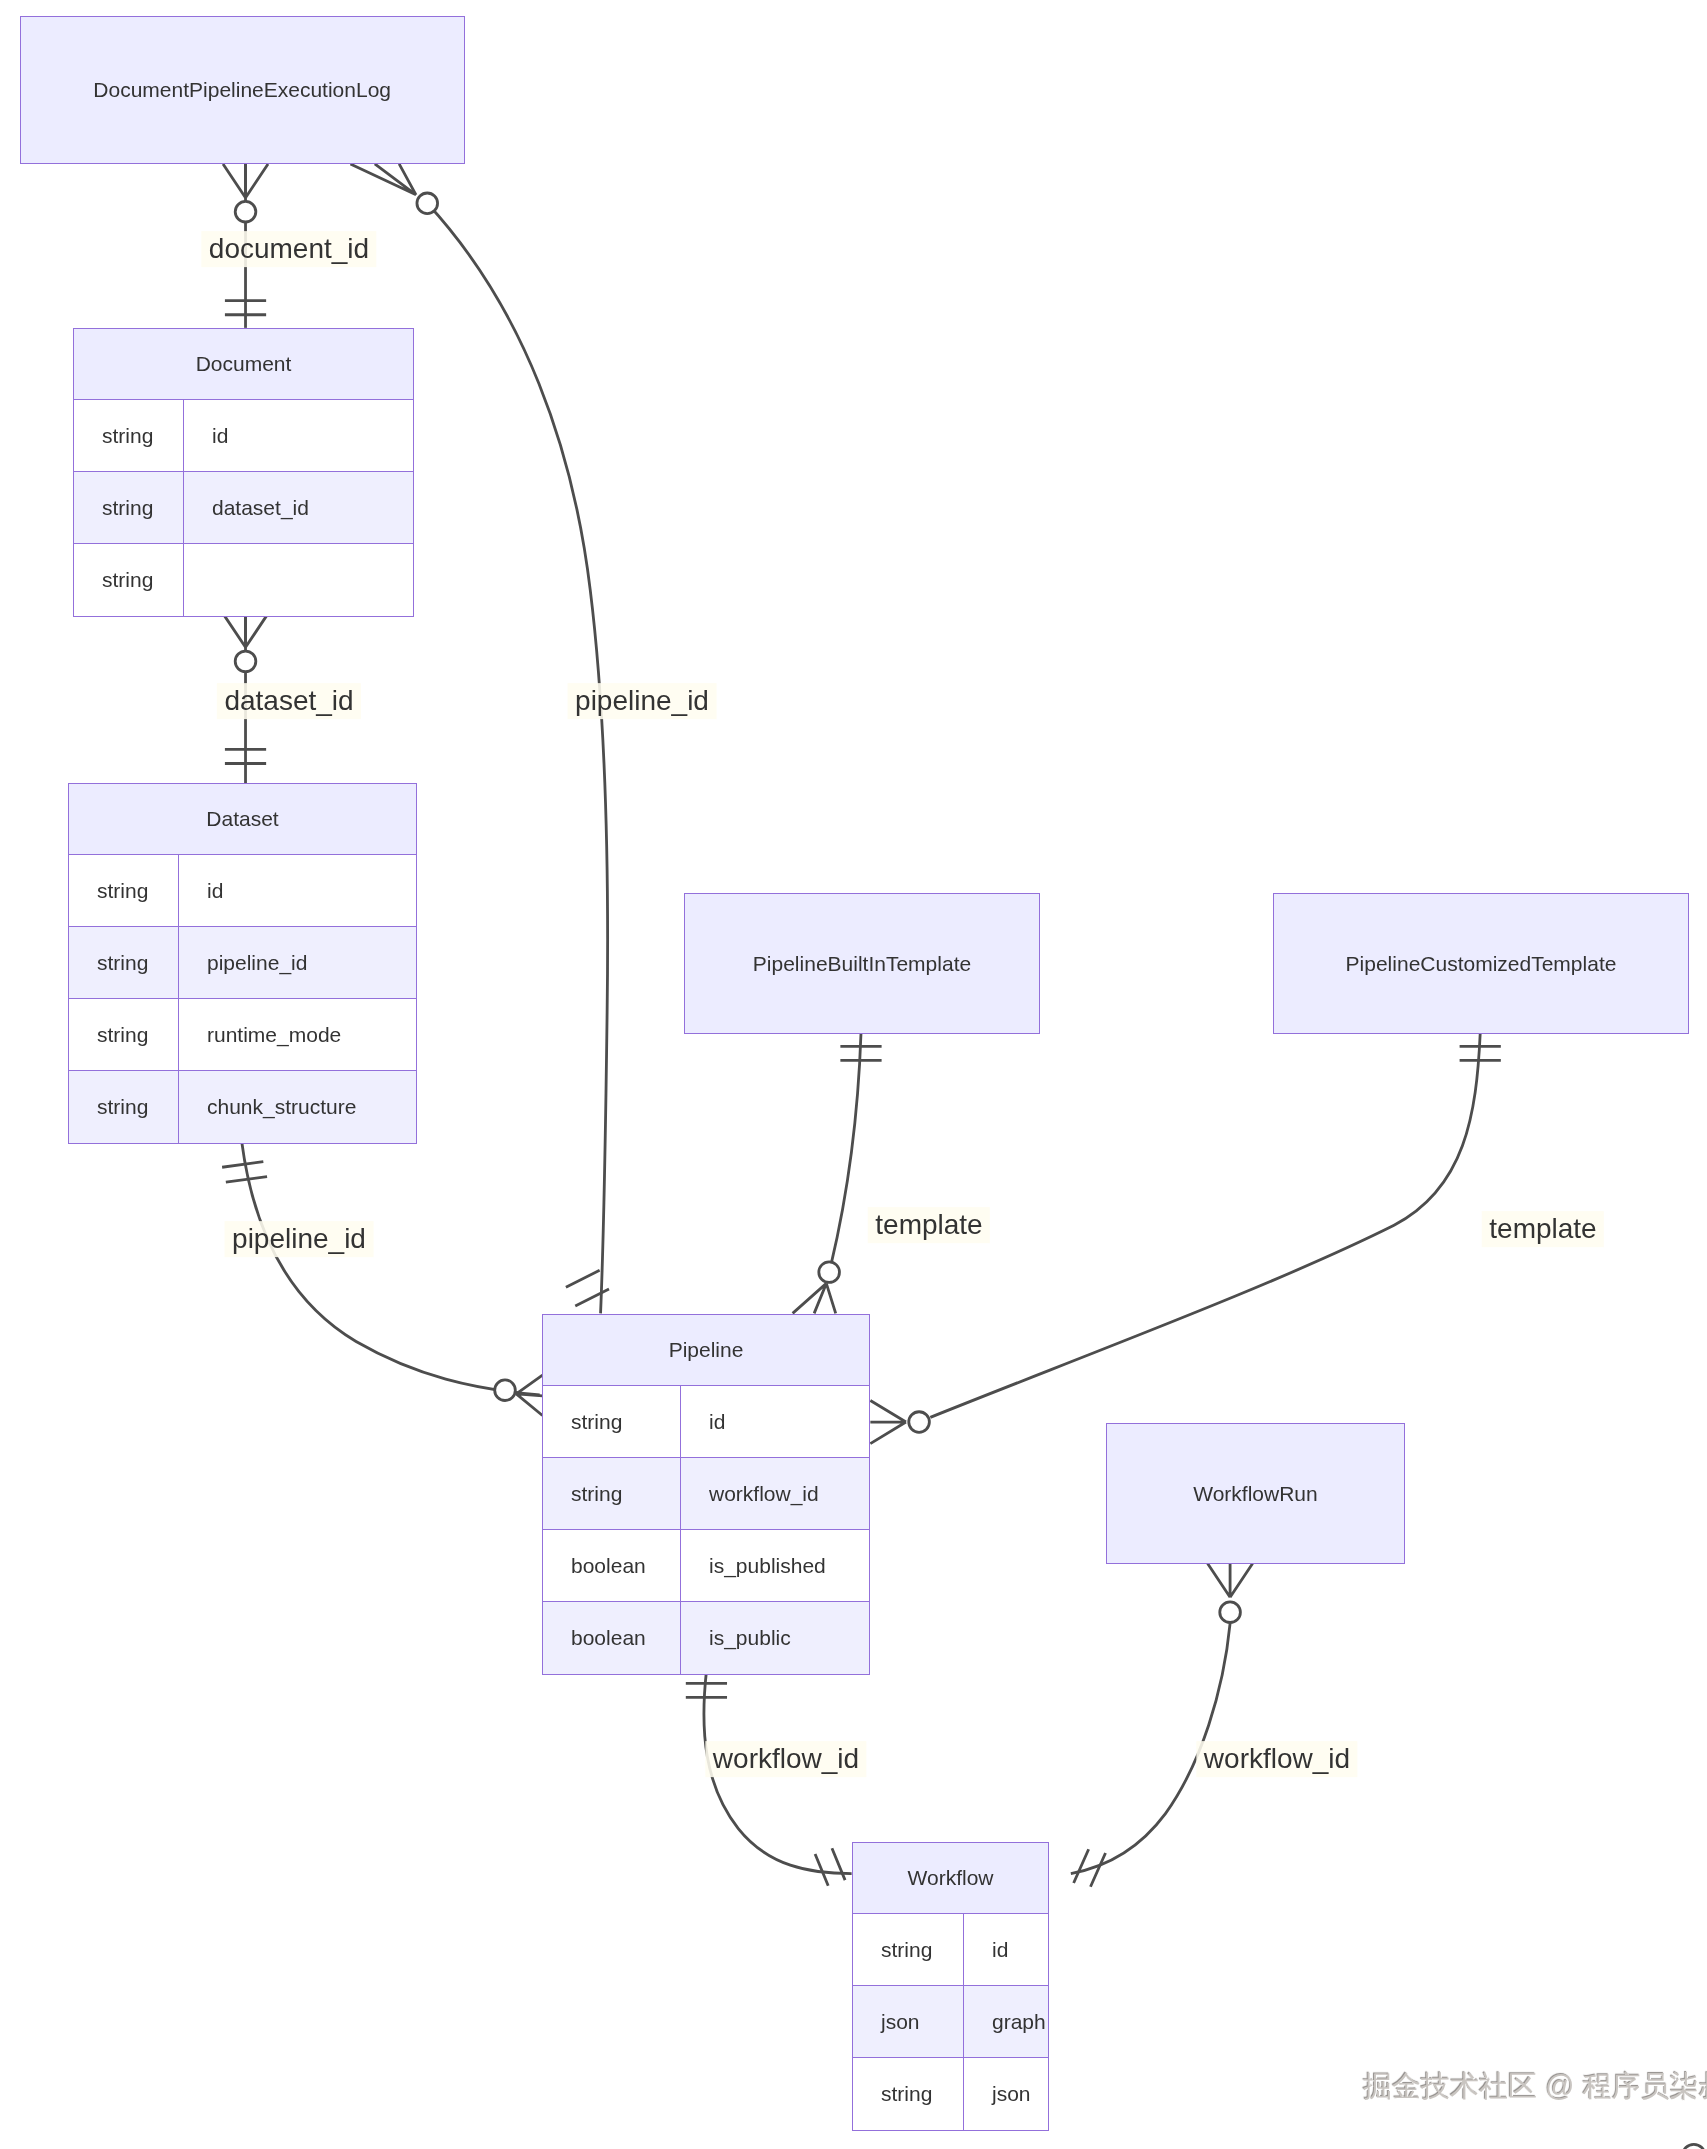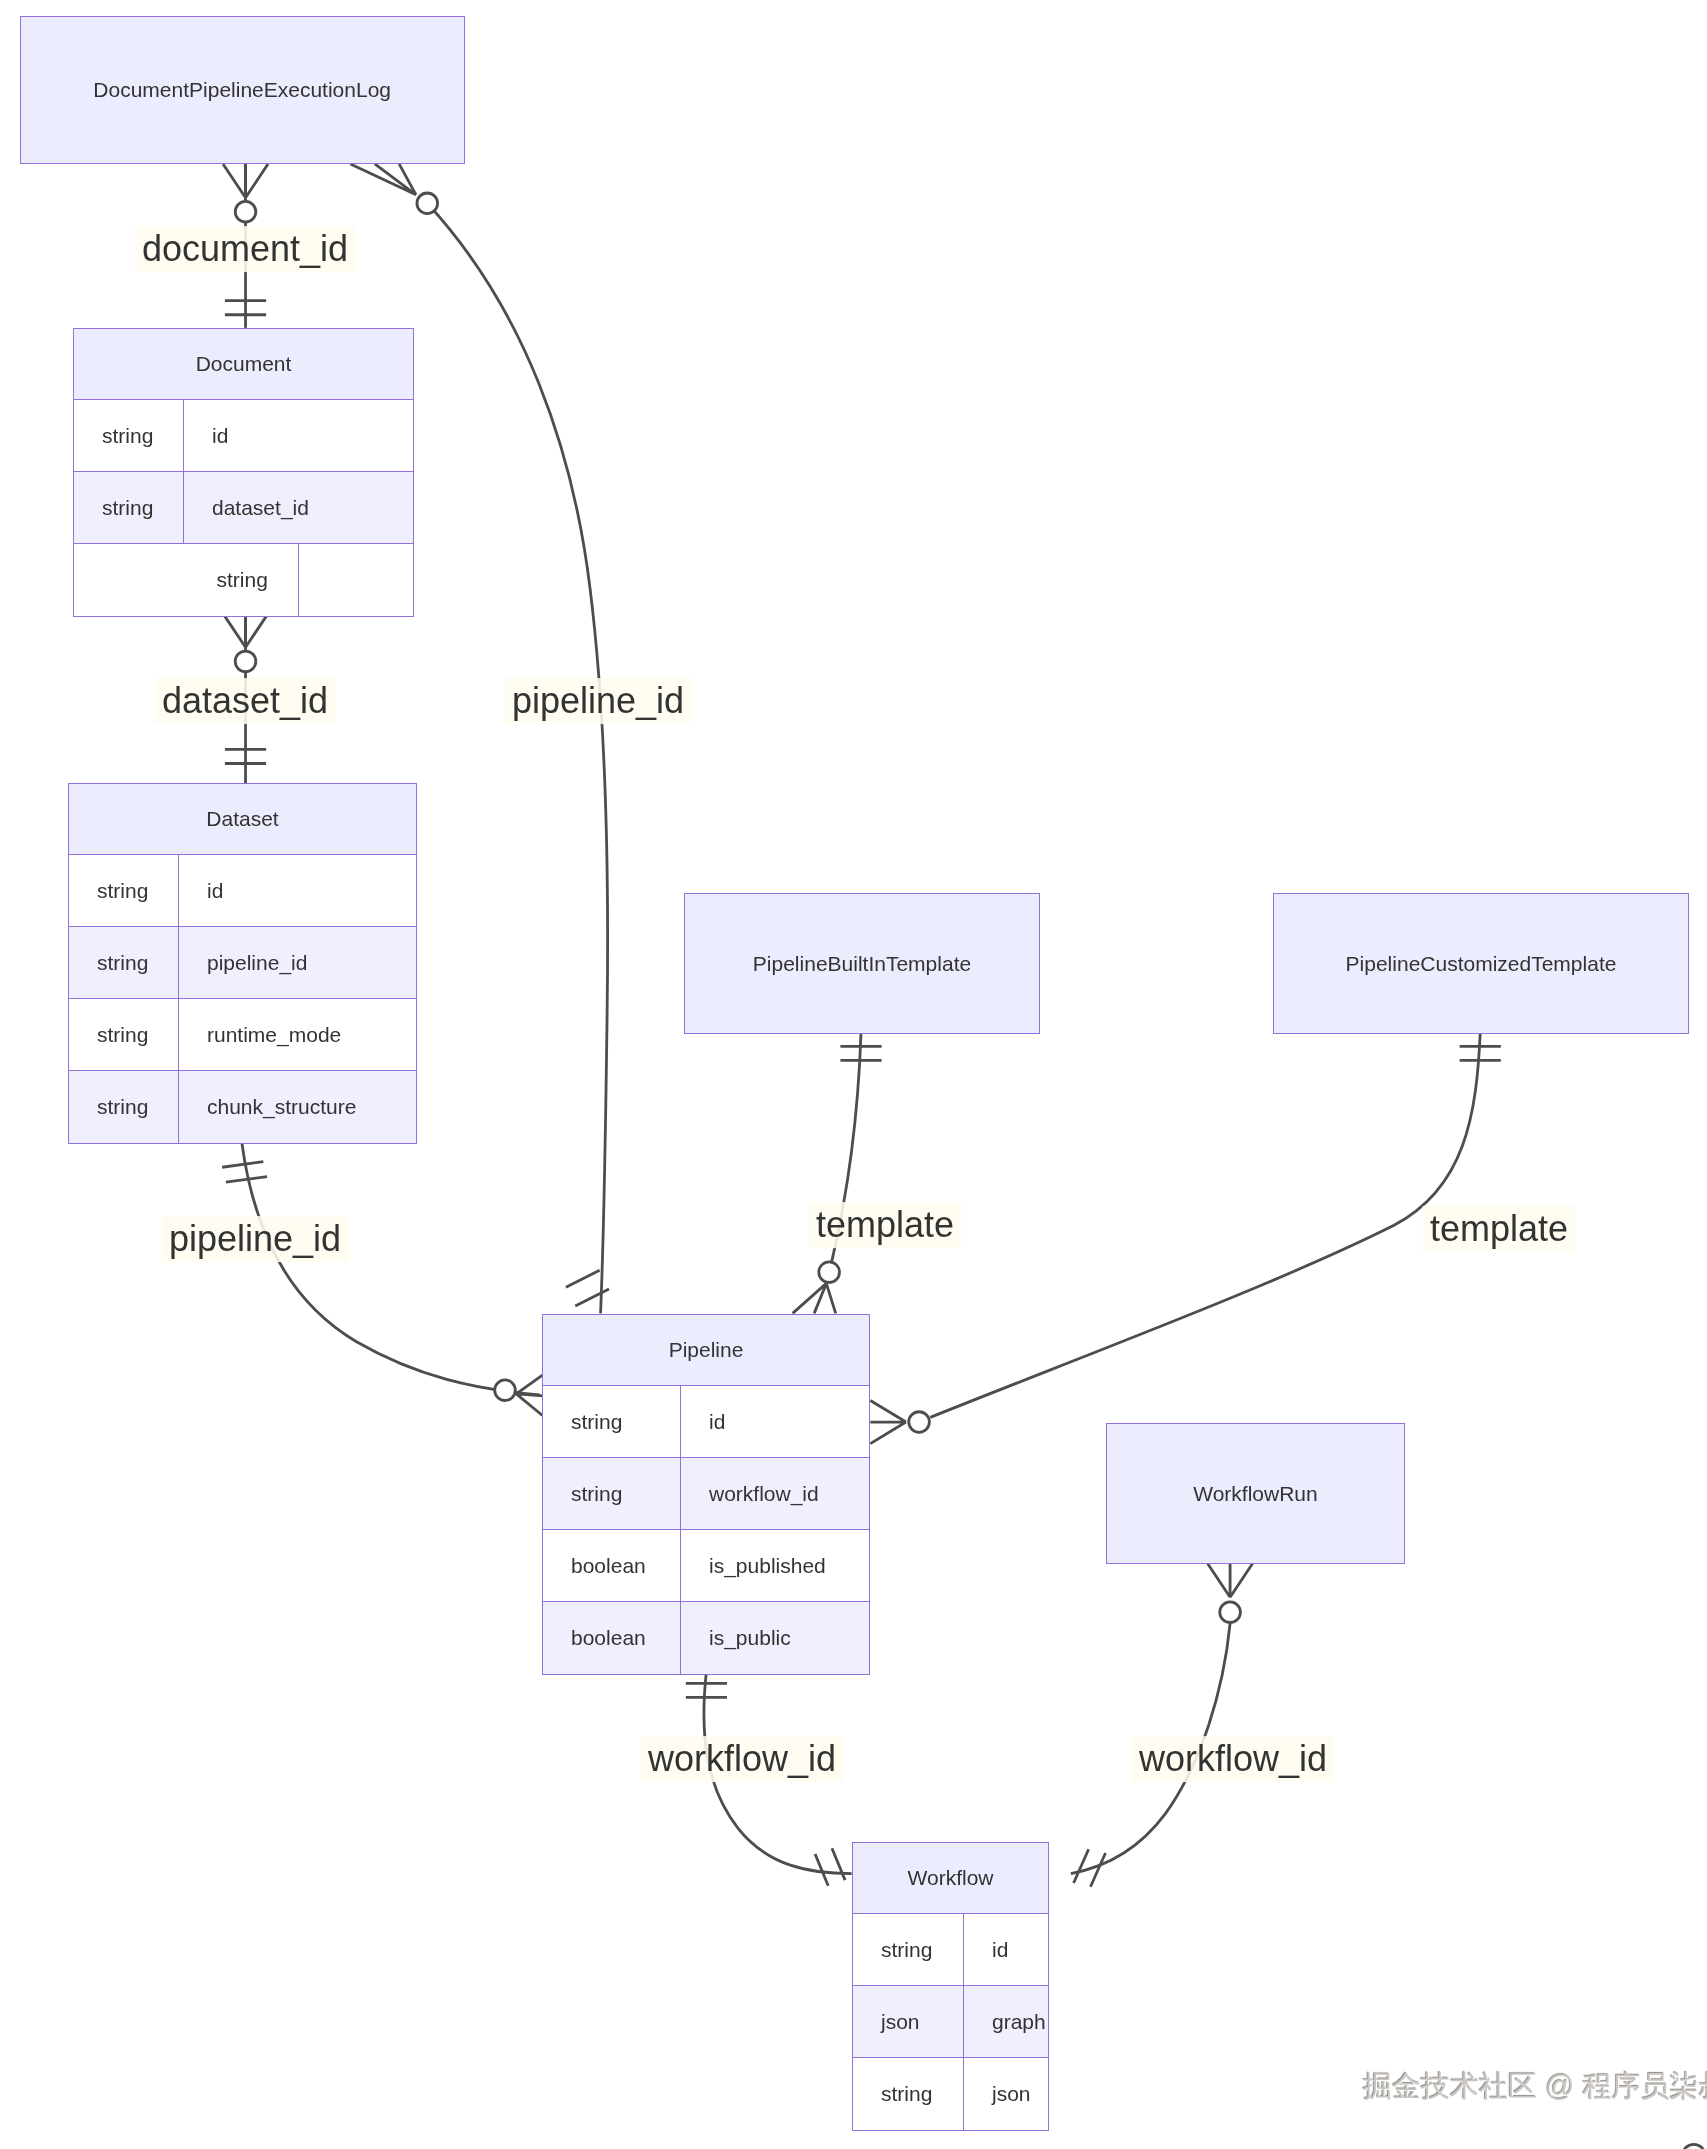"document_id" .edge-label { font-size: 36px -> 28px; margin-left: none -> 44px }
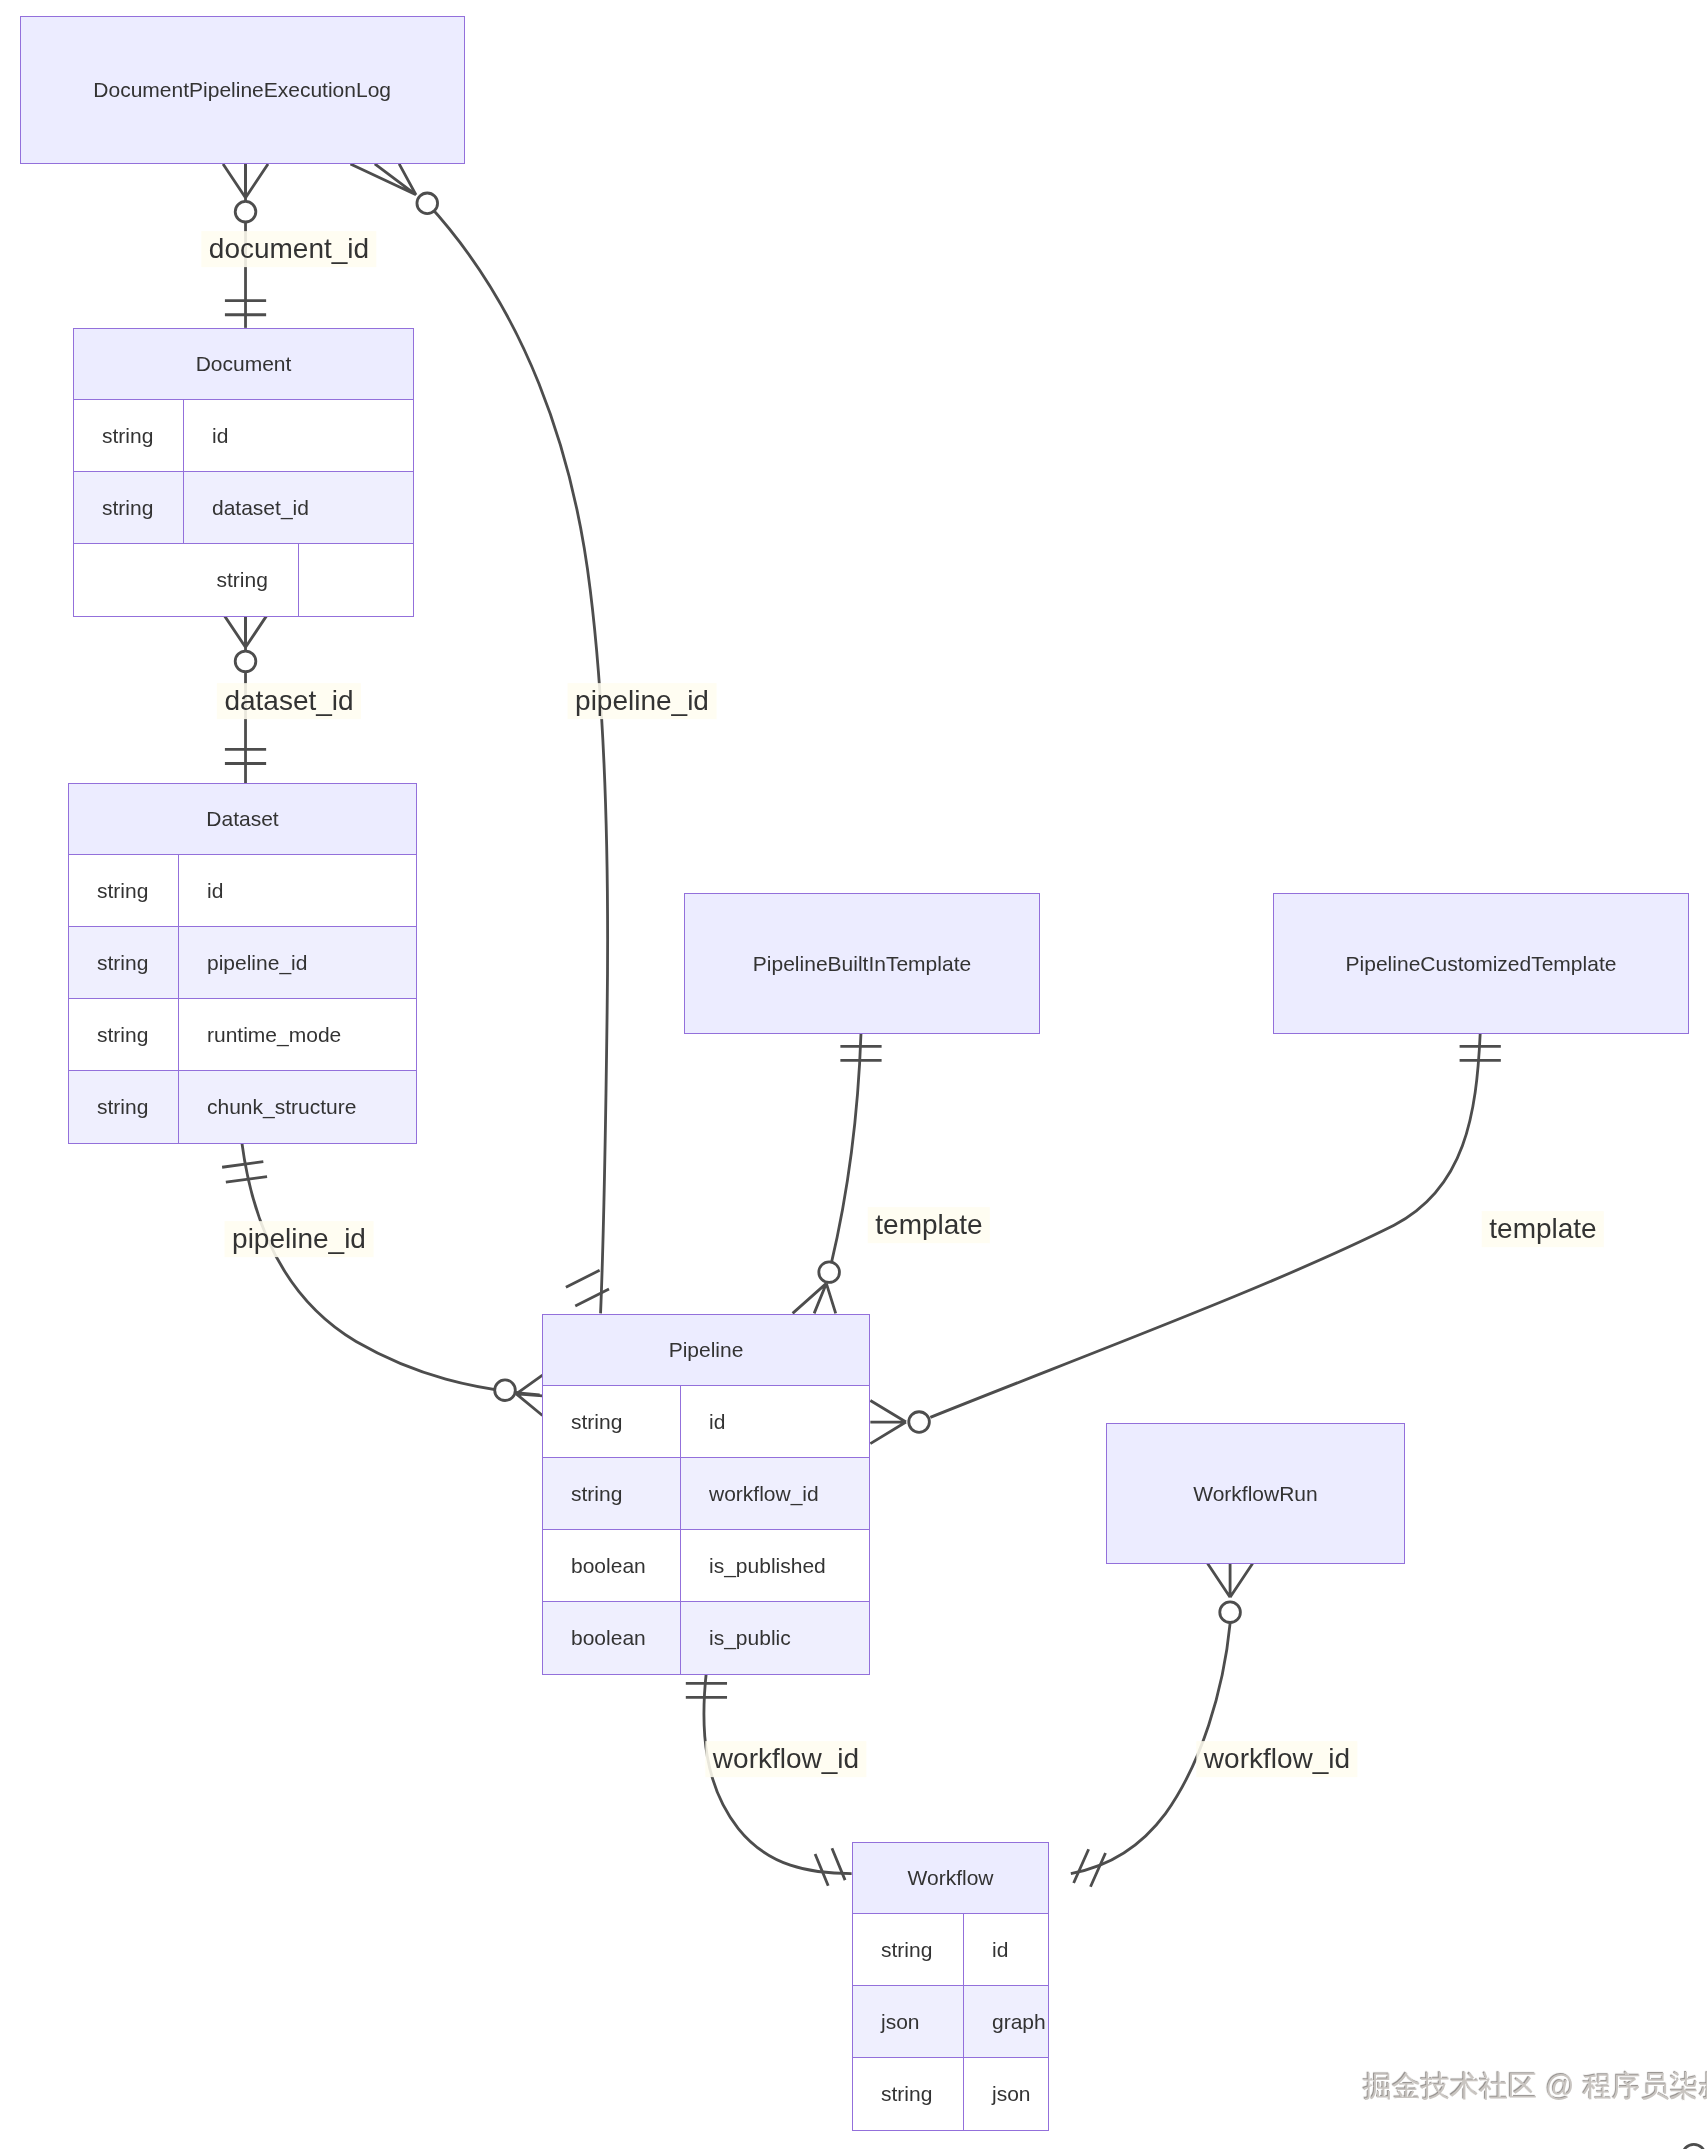"string" .attr-row { justify-content: center -> none }
